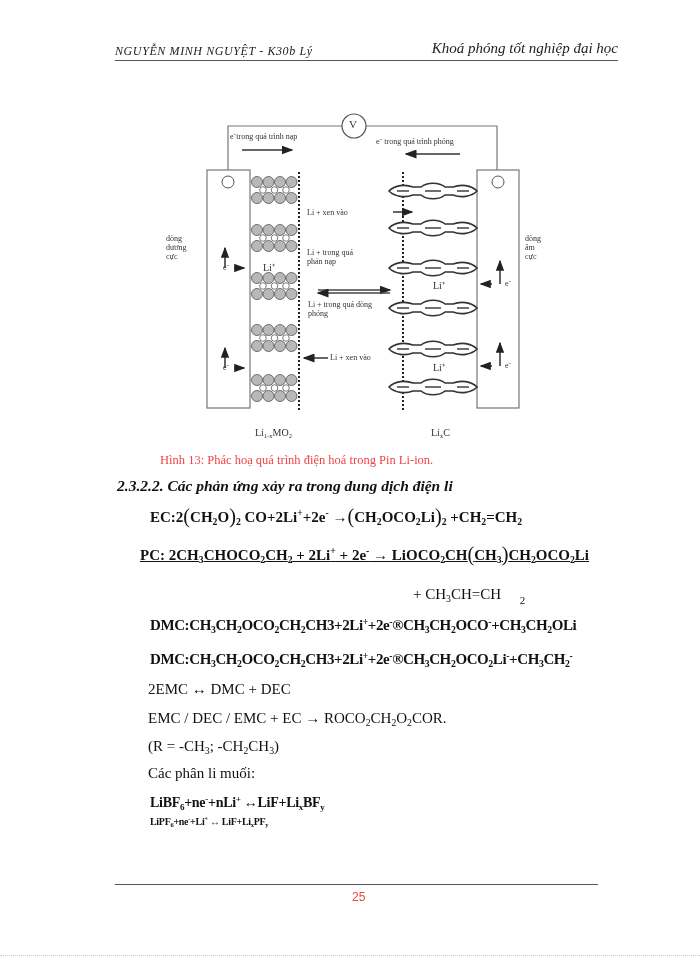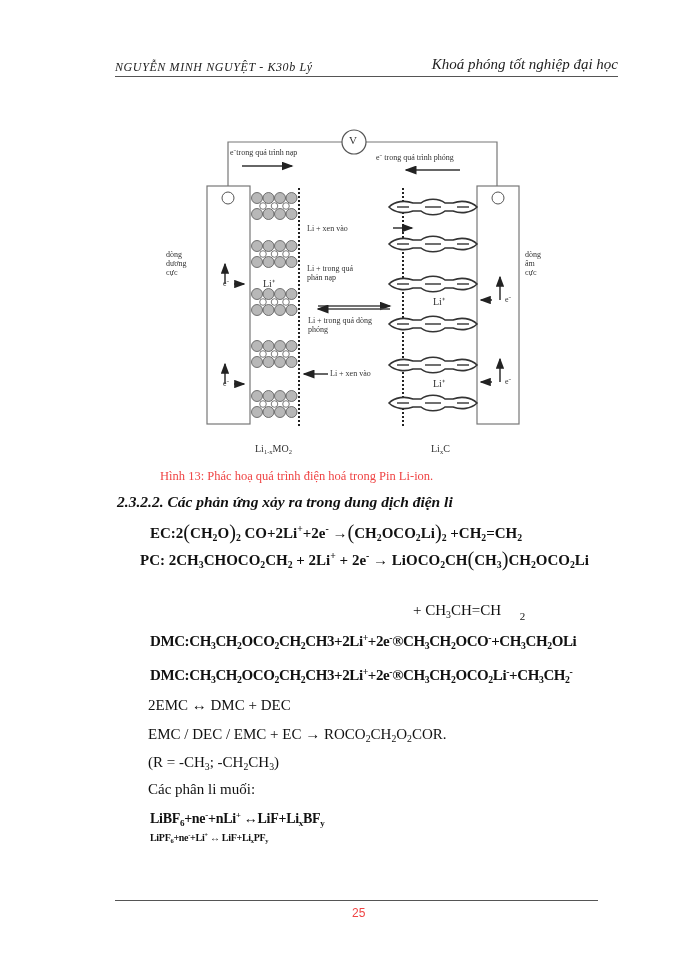"NGUYỄN MINH NGUYỆT - K30b" .abs { margin-top: 16px -> none }
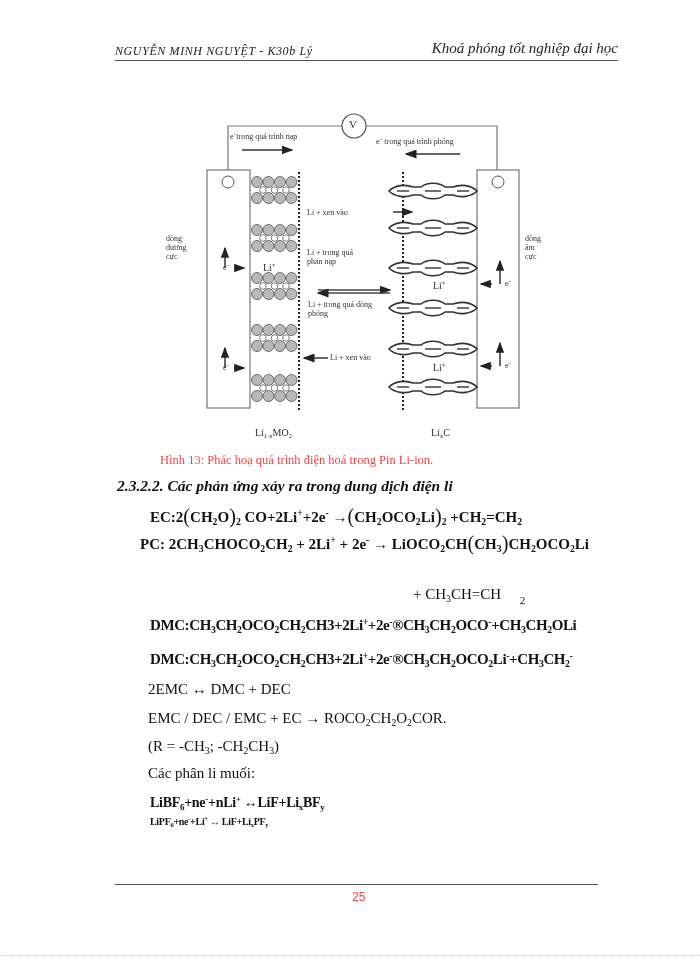"PC: 2CH3CHOCO2CH2 + 2Li+ +" div.abs { text-decoration: none -> underline; top: 532px -> 543px }
